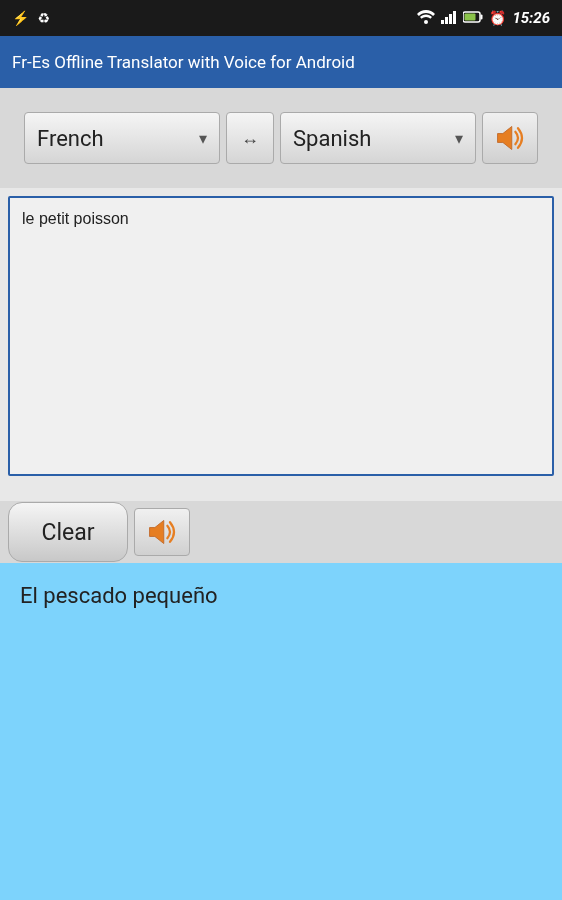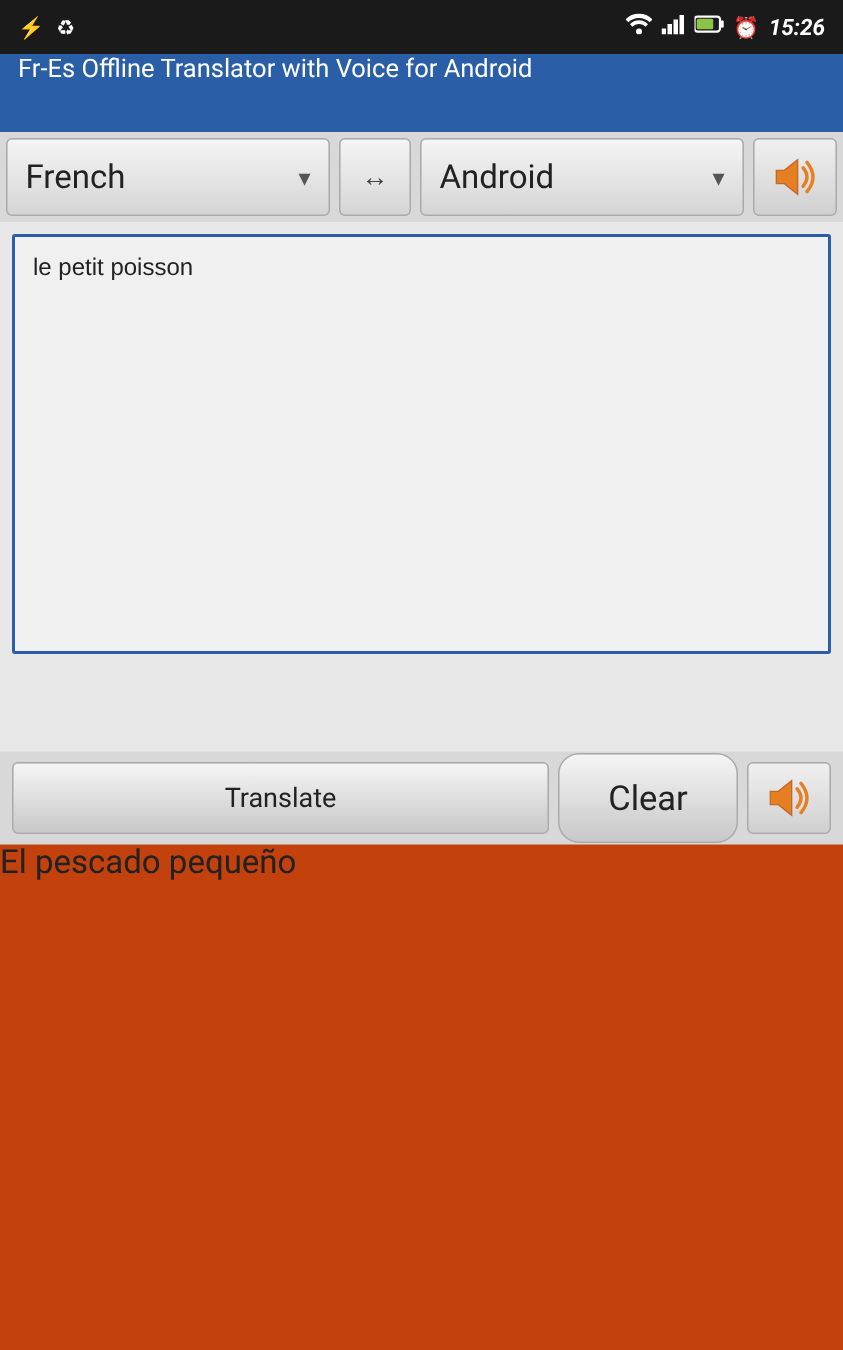"Fr-Es Offline Translator with Voice" .title-bar { align-items: none -> center }
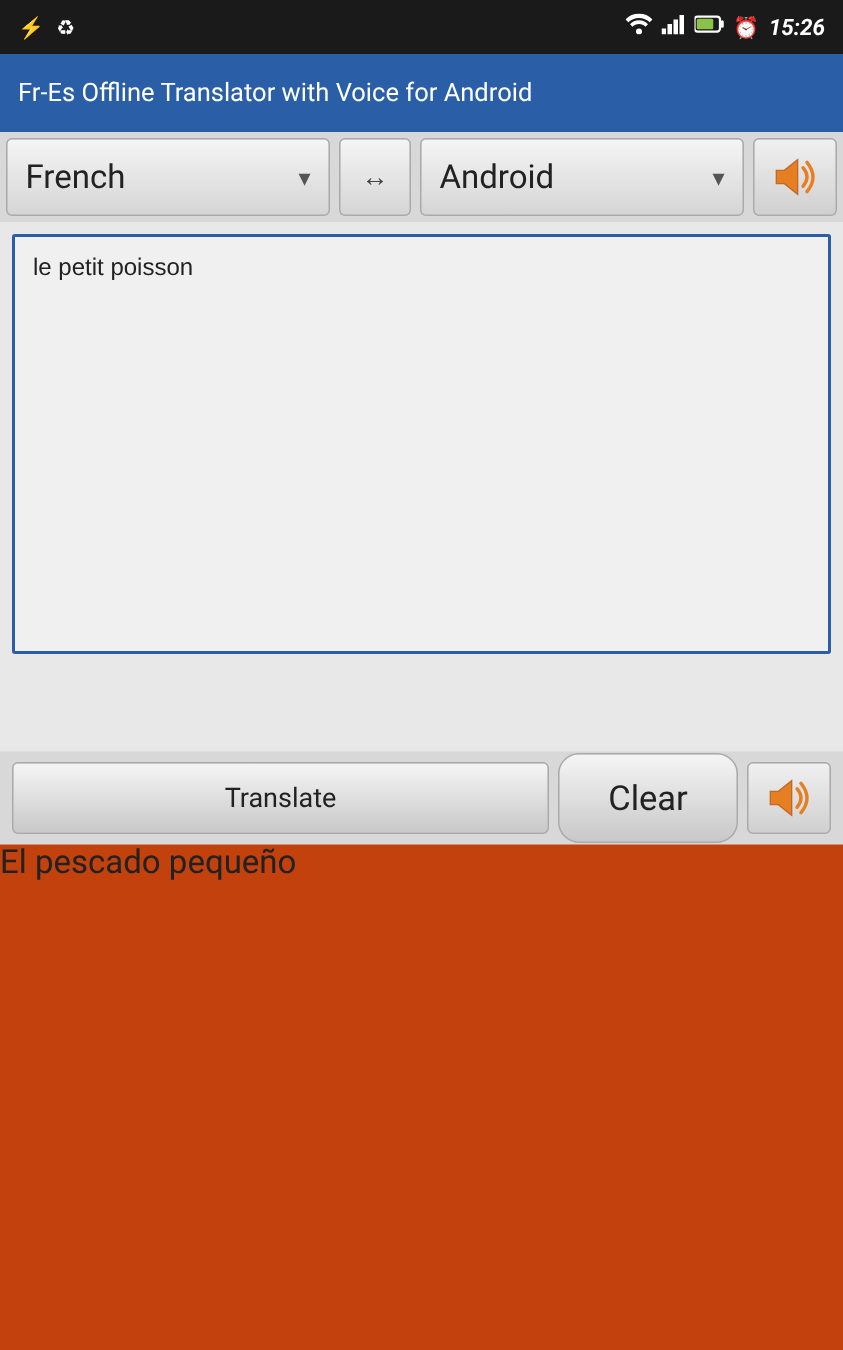"French" .lang-row { padding: 4px -> 24px }
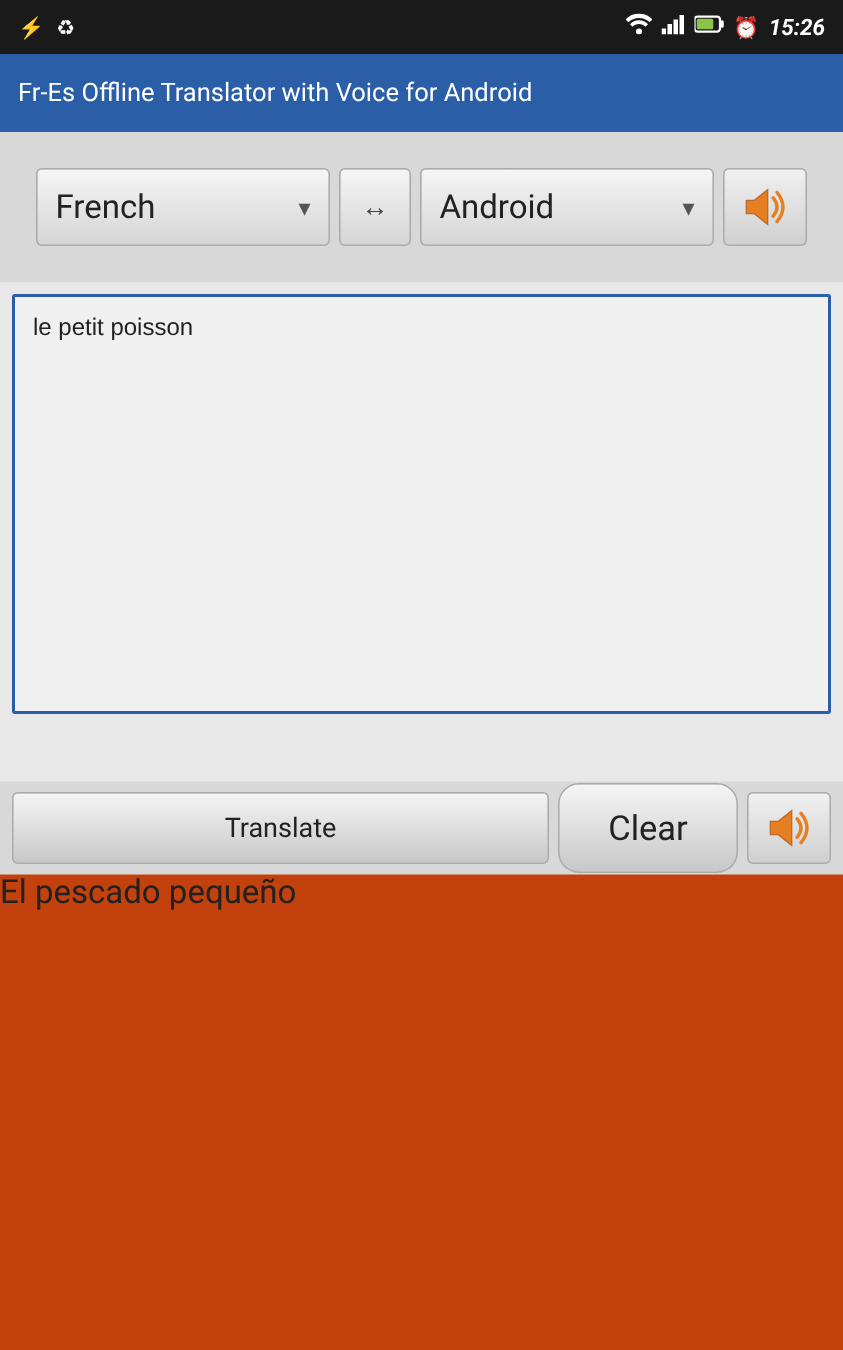"Android" span.lang-select-text { text: Android -> Spanish }
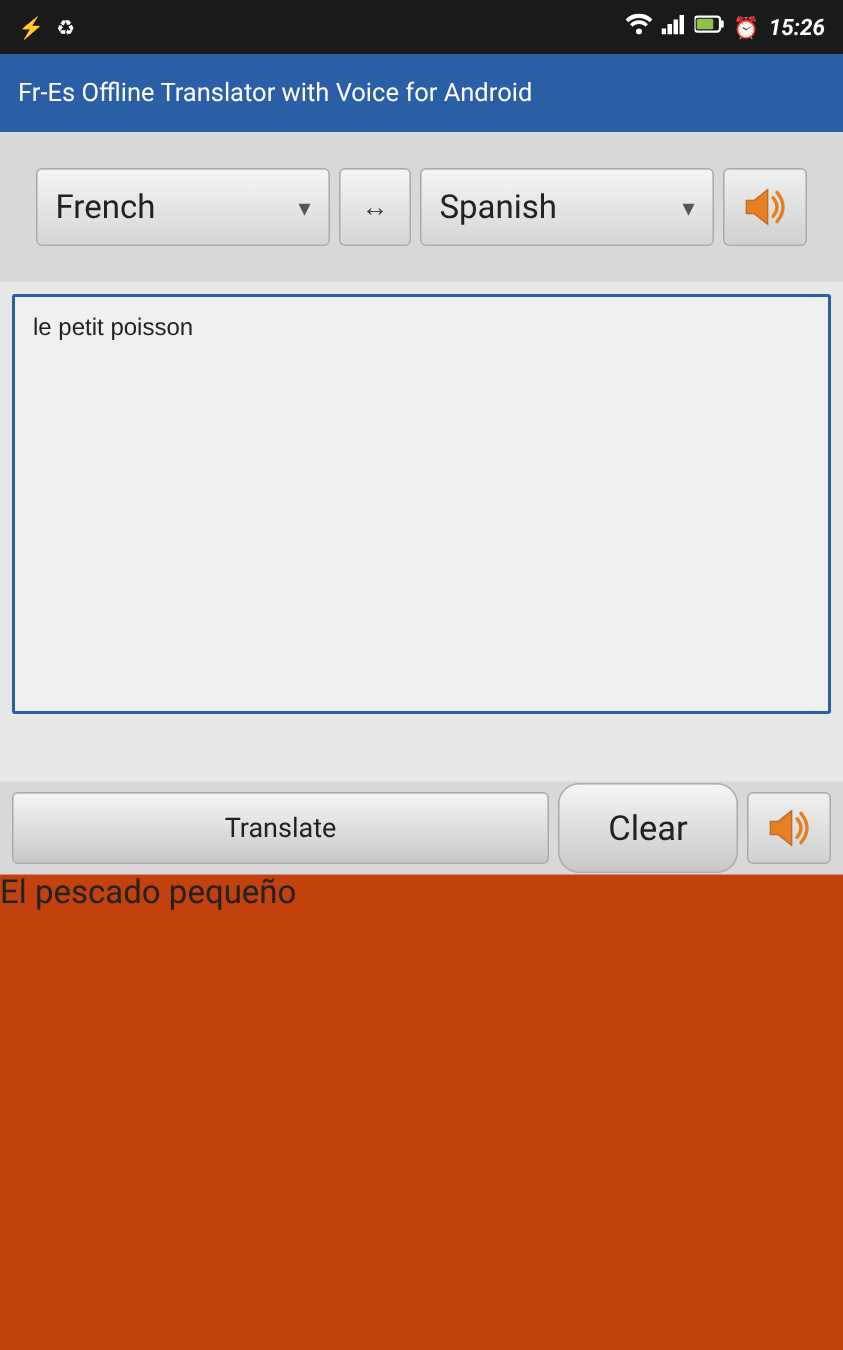"Translate" div.translate-btn { html: <div> <span>Translate</span> </div> -> none }
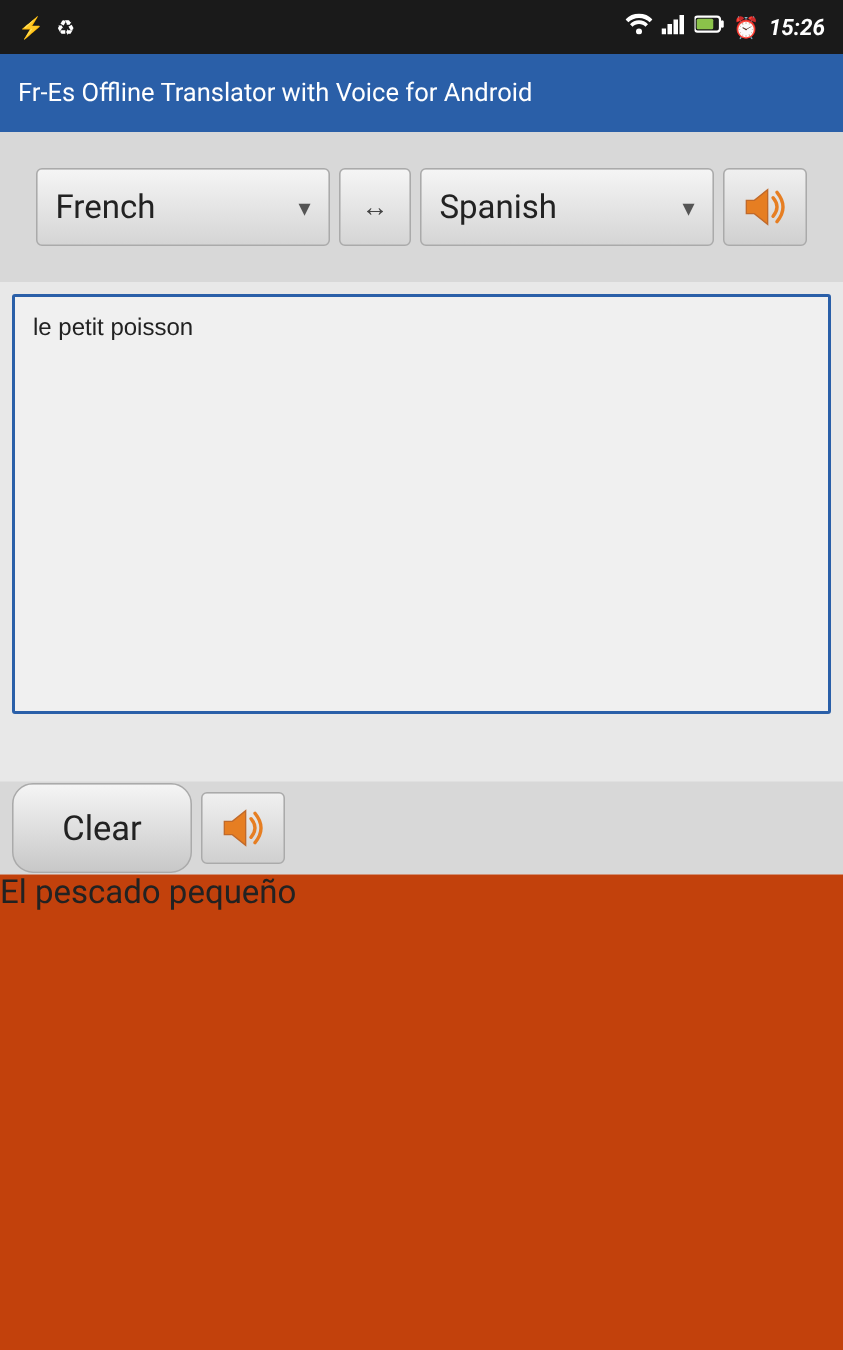"El pescado pequeño" .output-area { background: #c2410c -> #7dd3fc; padding: 0 -> 20px }
